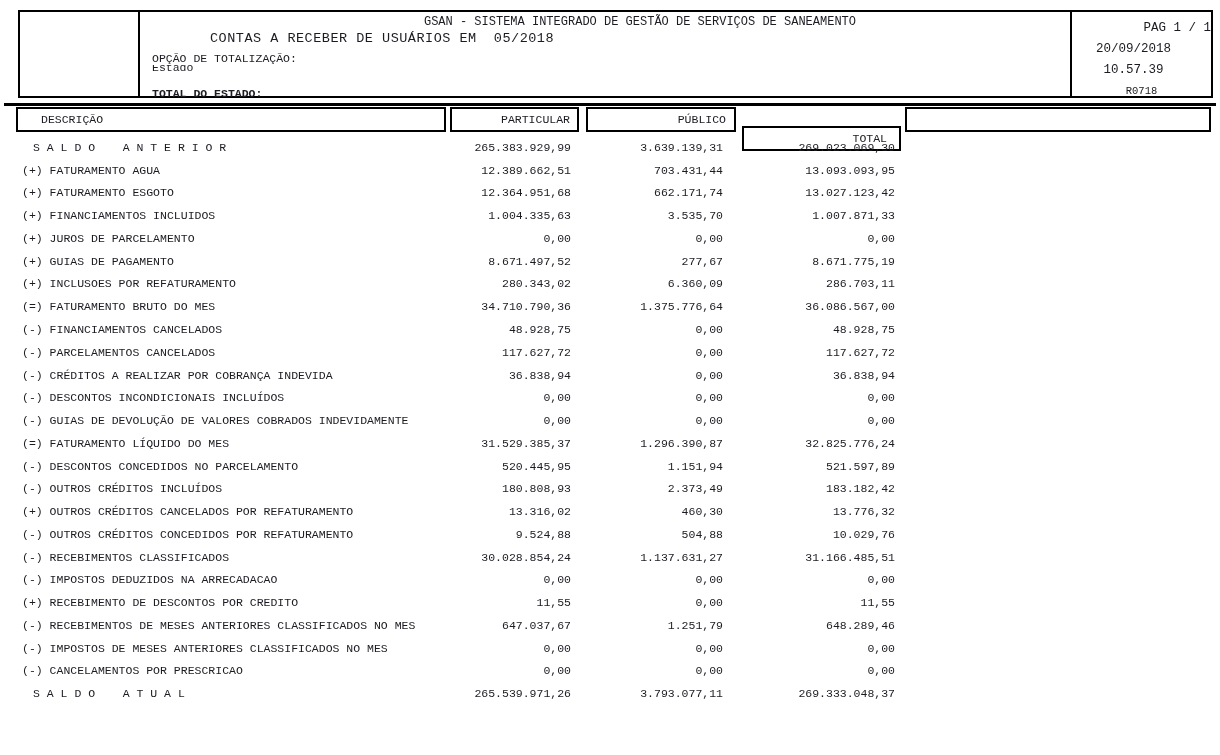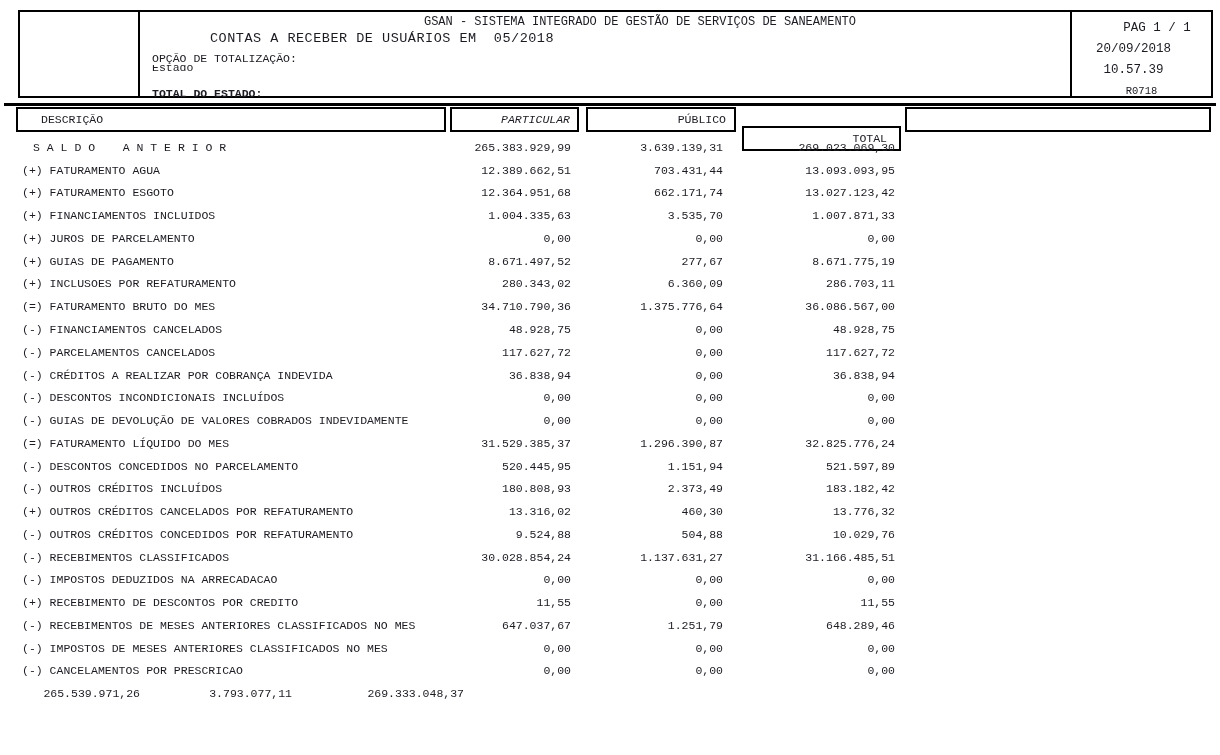"PAG 1 / 1" .pag-line { text-align: center -> right }
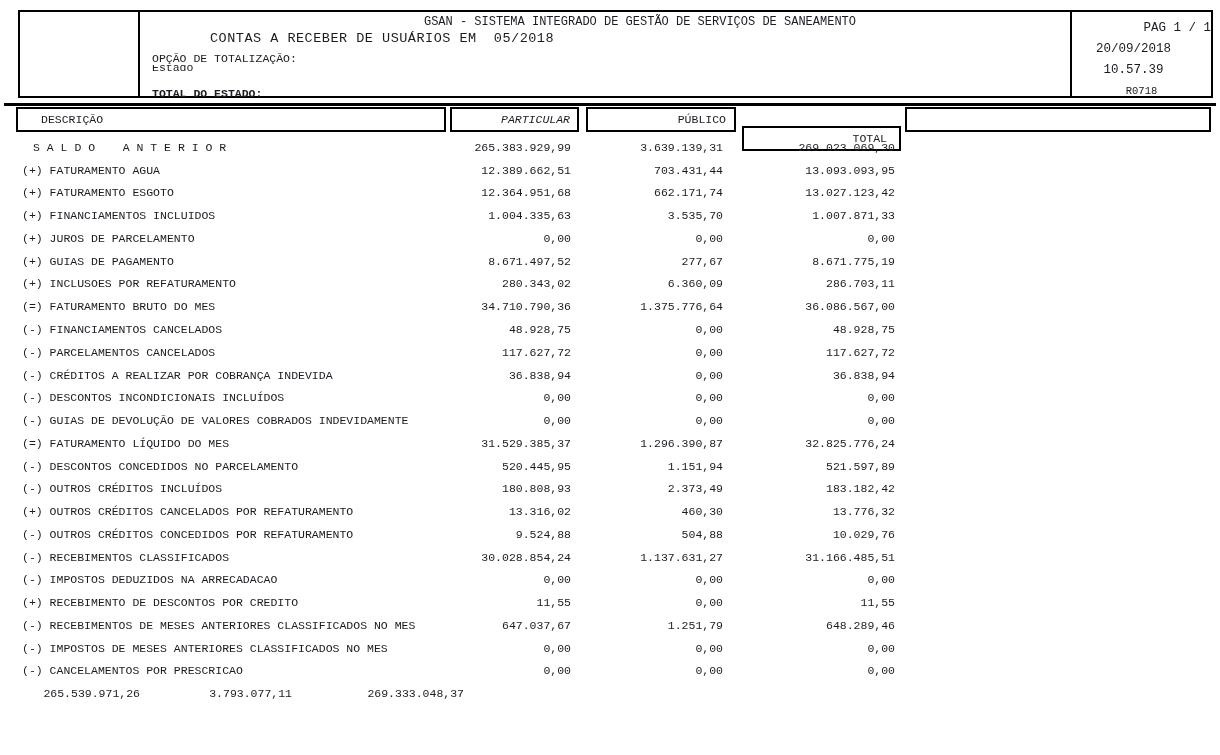"PARTICULAR" .th-part { font-style: italic -> none }
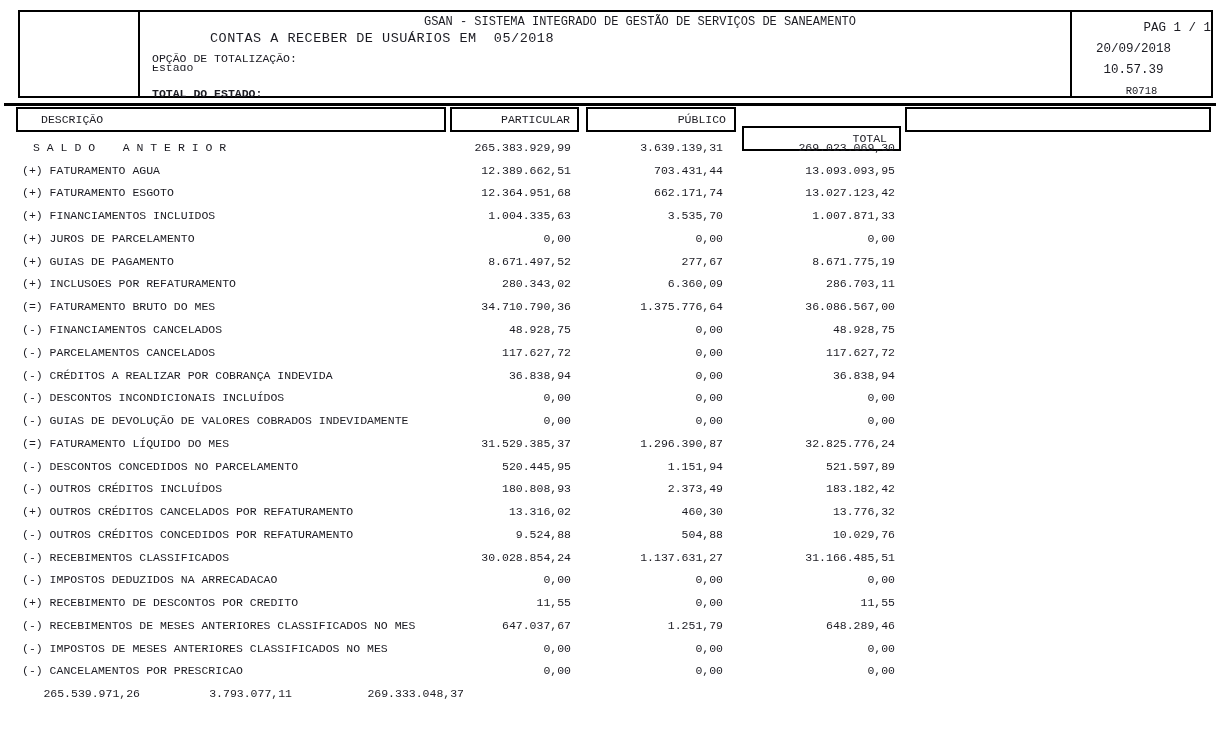"S A L D O A T" div.cell { html: none -> <div>S A L D O A T U A L</div> }
